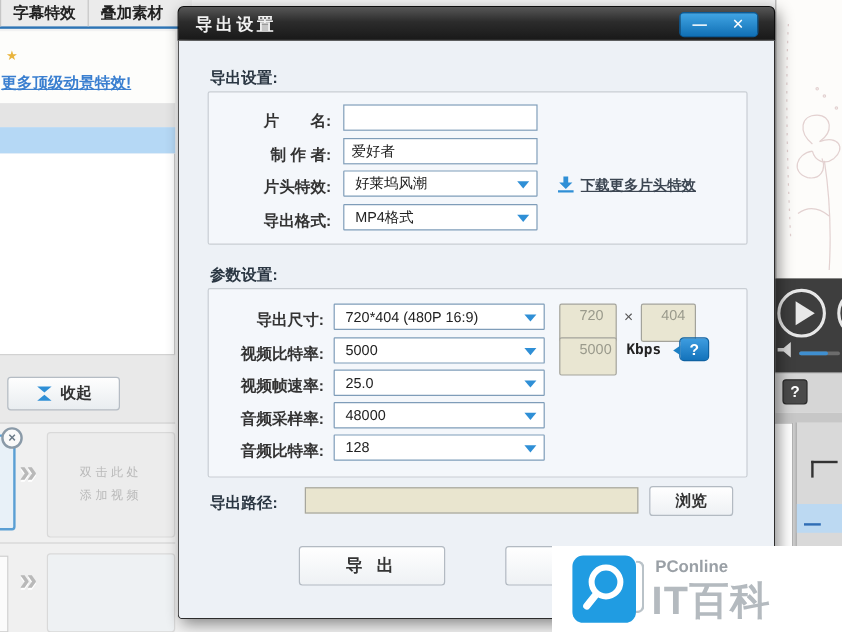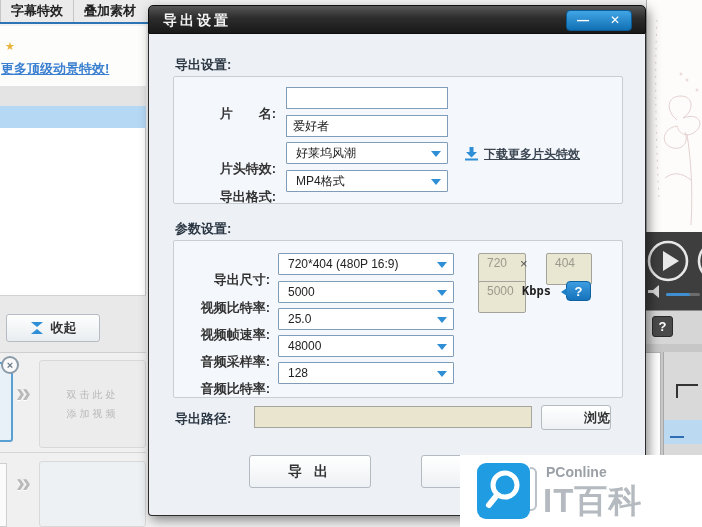"片 名:" .flabel { top: 18px -> 5px }
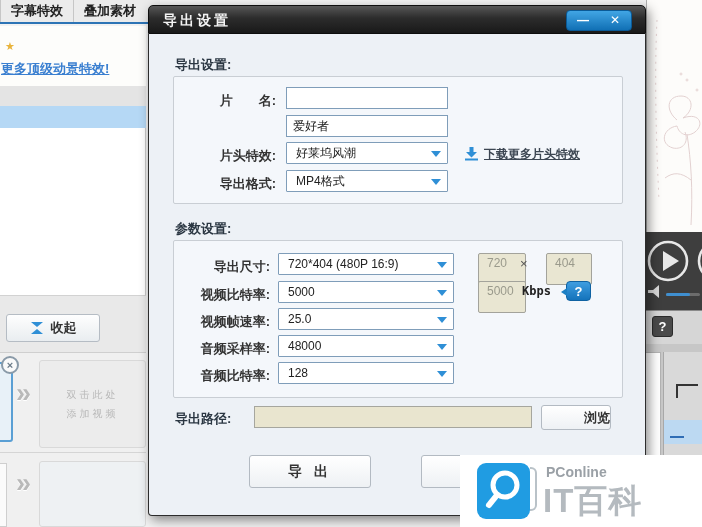"制 作 者:" span.flabel { html: none -> <span>制 作 者:</span> }
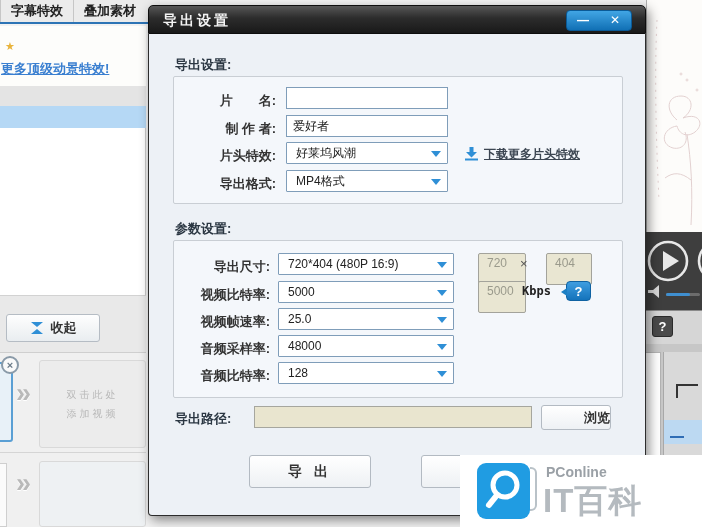"720" .dis-input { margin-left: 12px -> none; padding-left: 8px -> 16px }
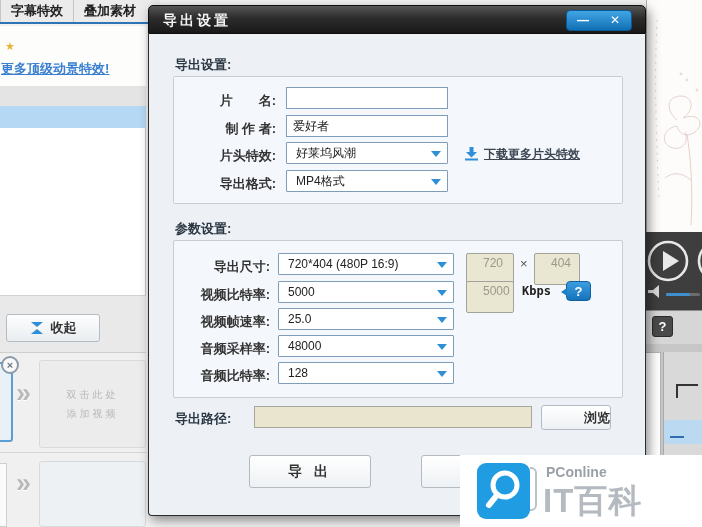"浏览" .browse-btn { text-align: right -> none }
